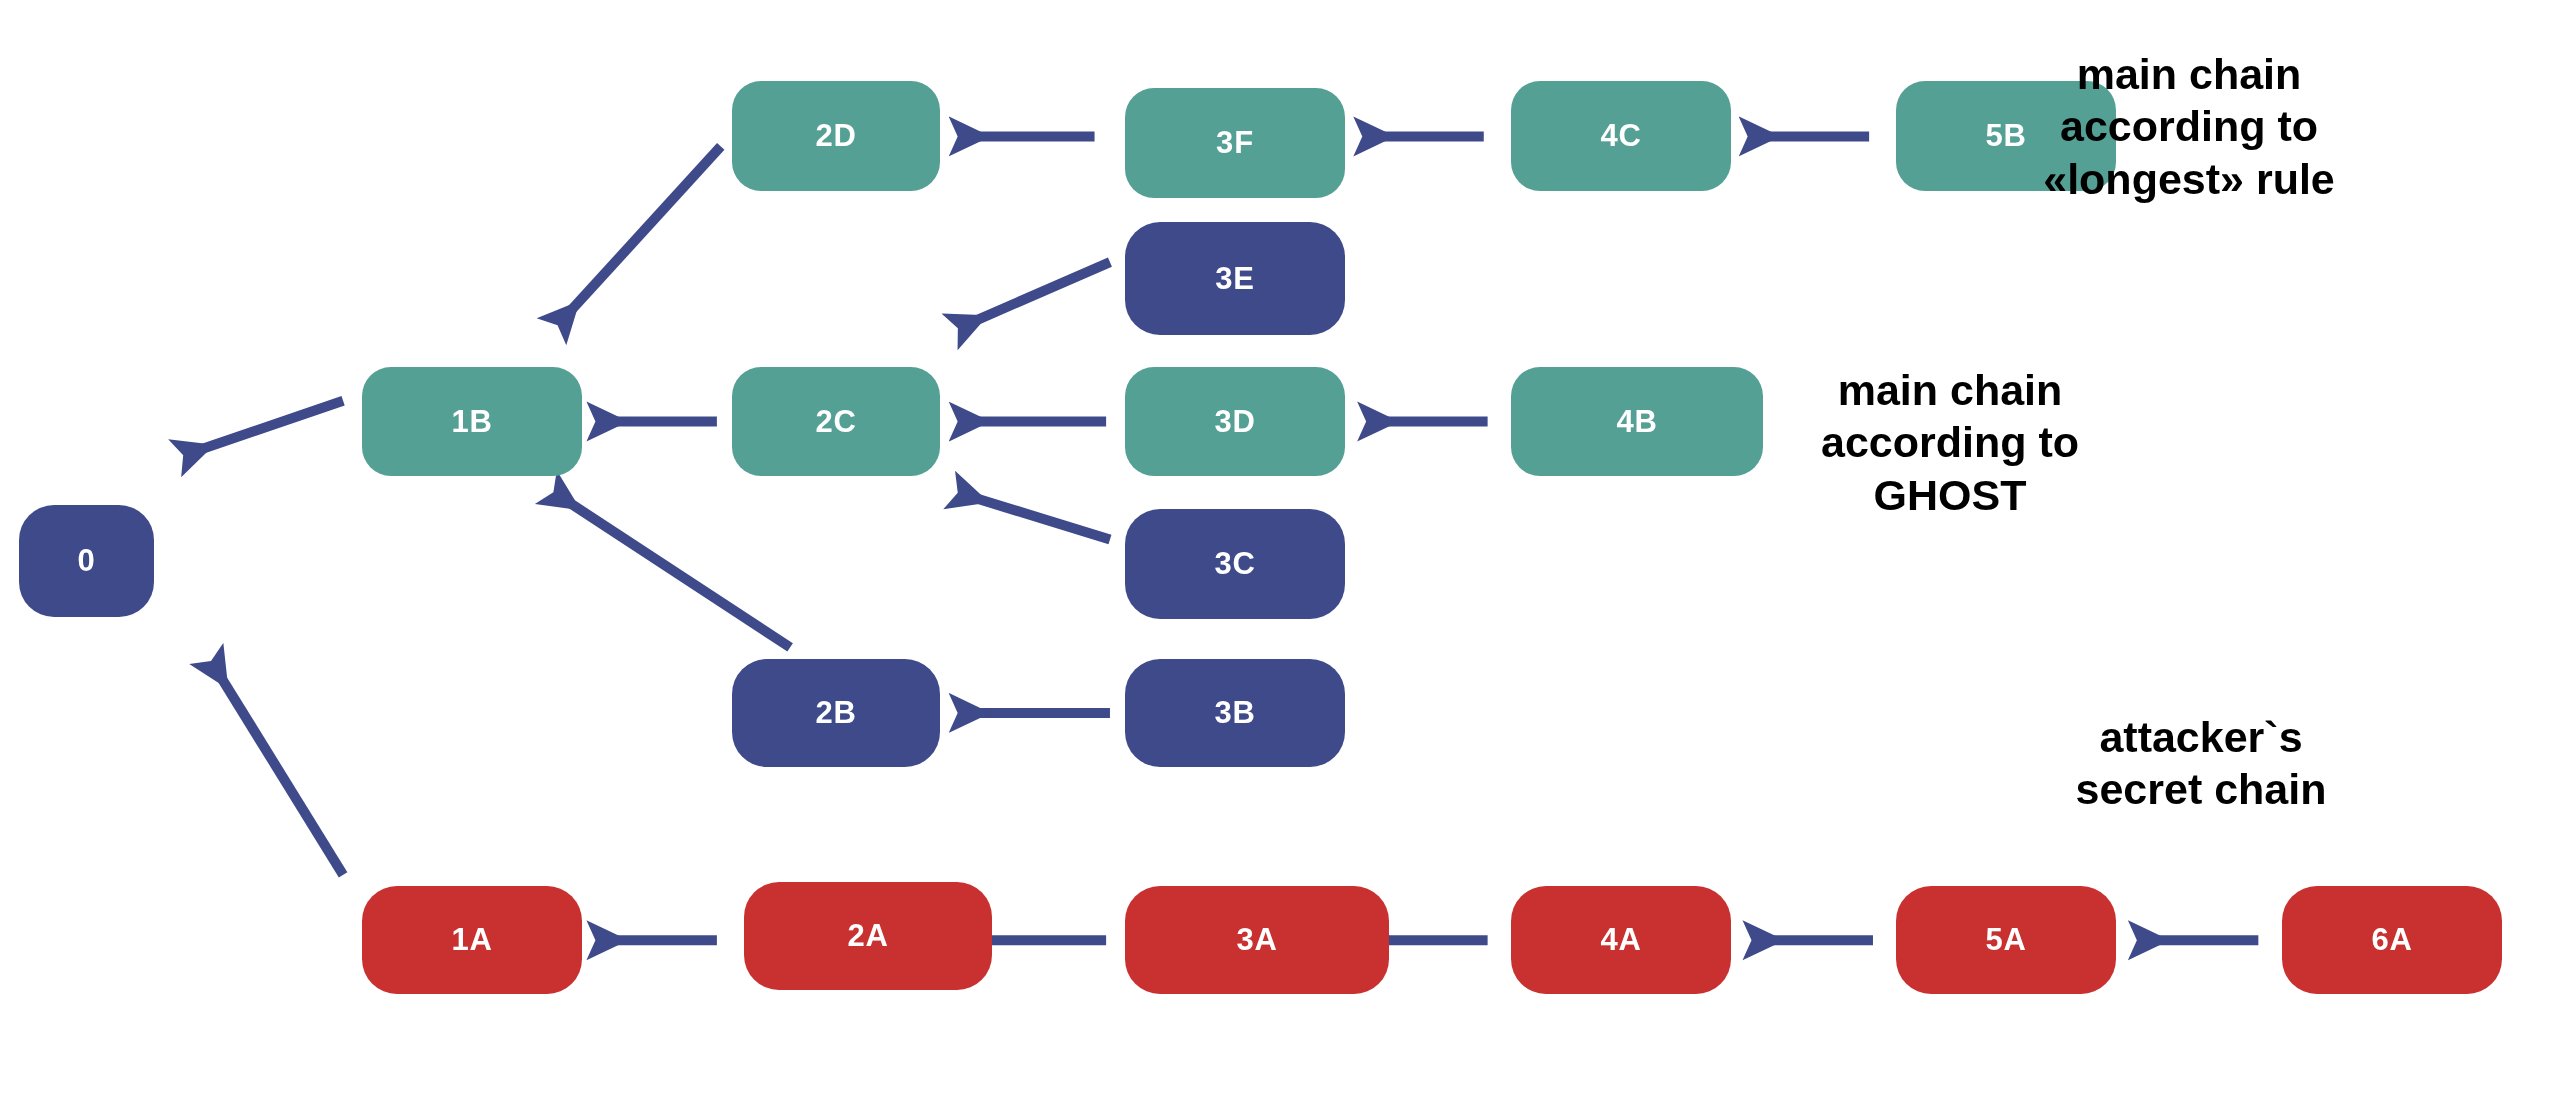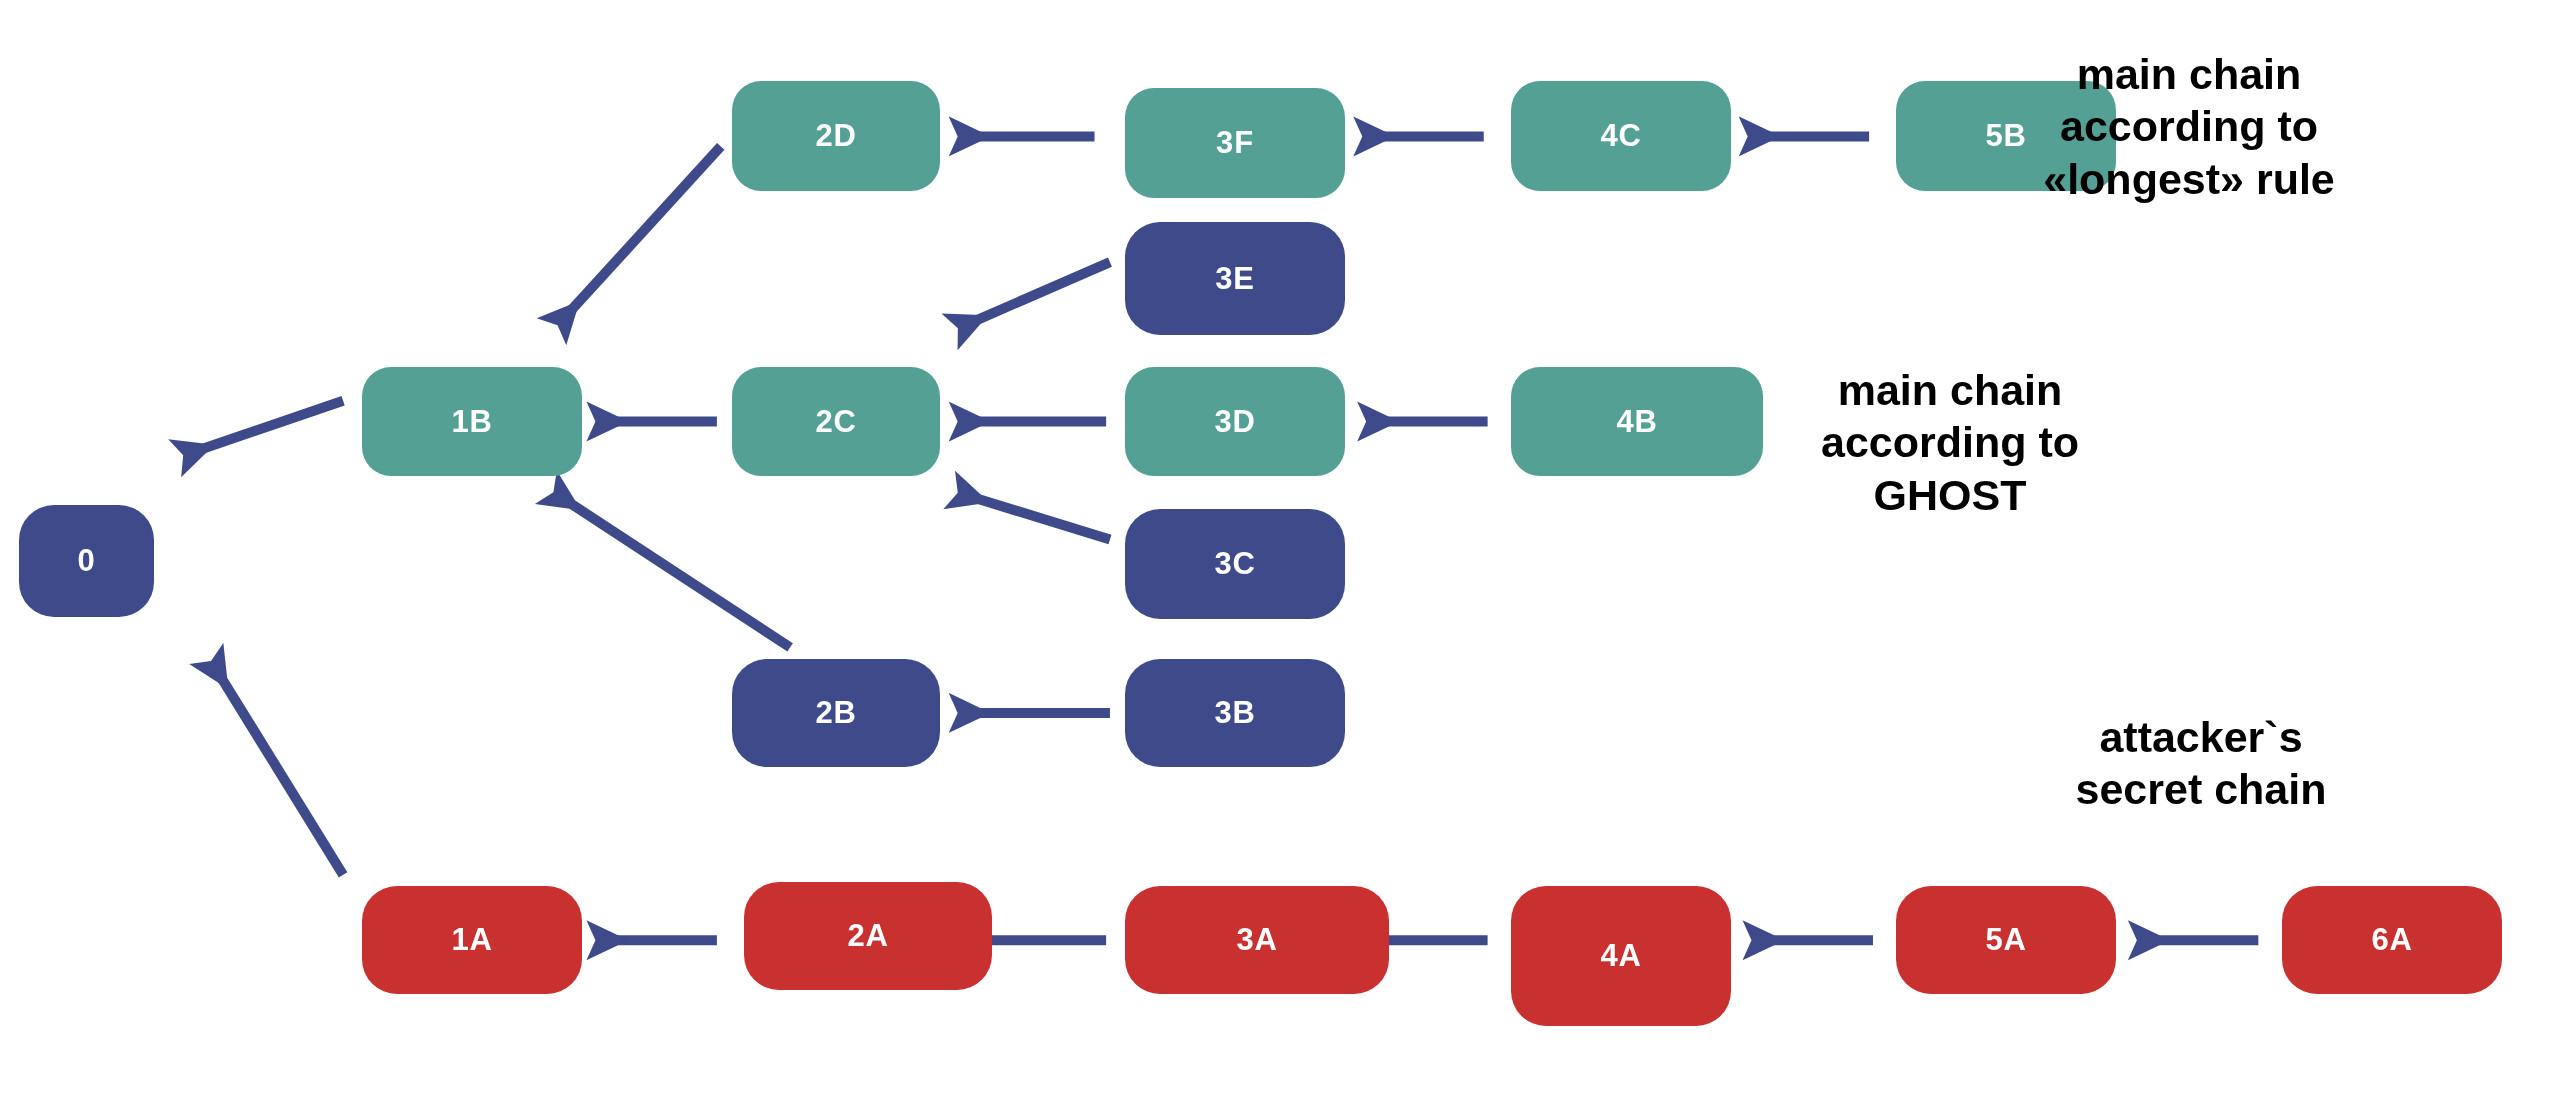"4A" div.node { height: 140px -> 108px }
